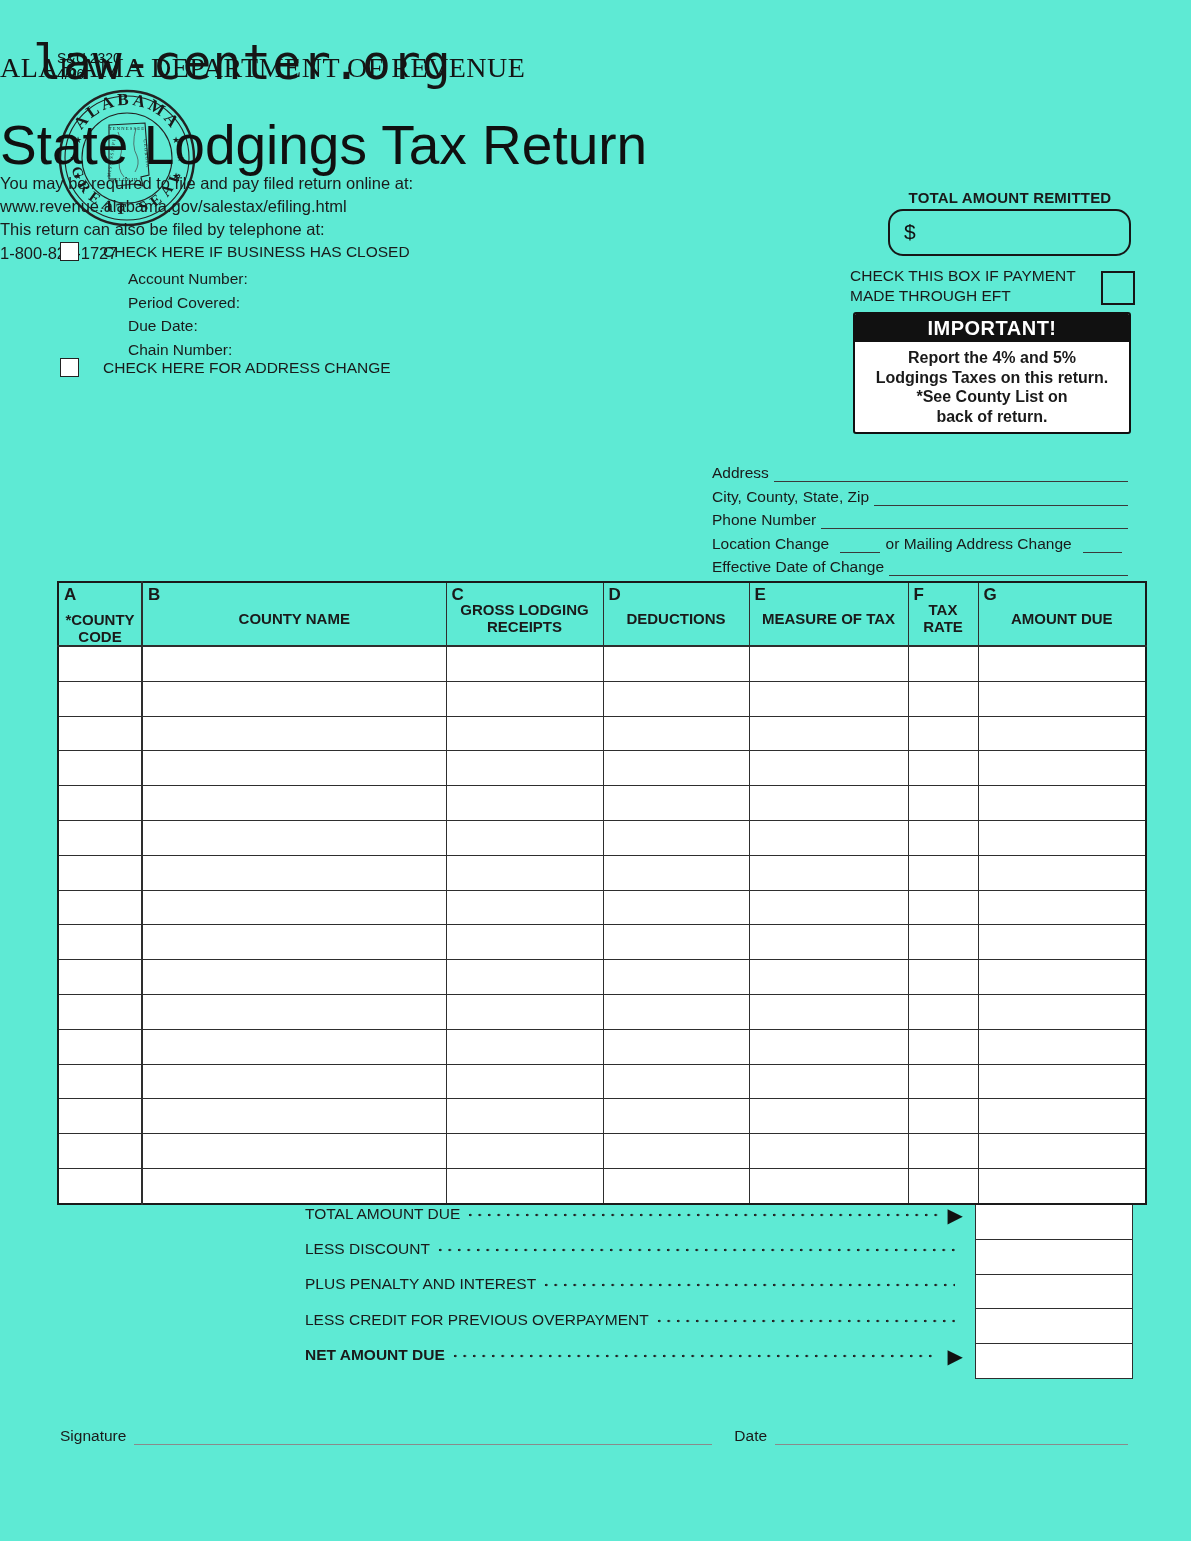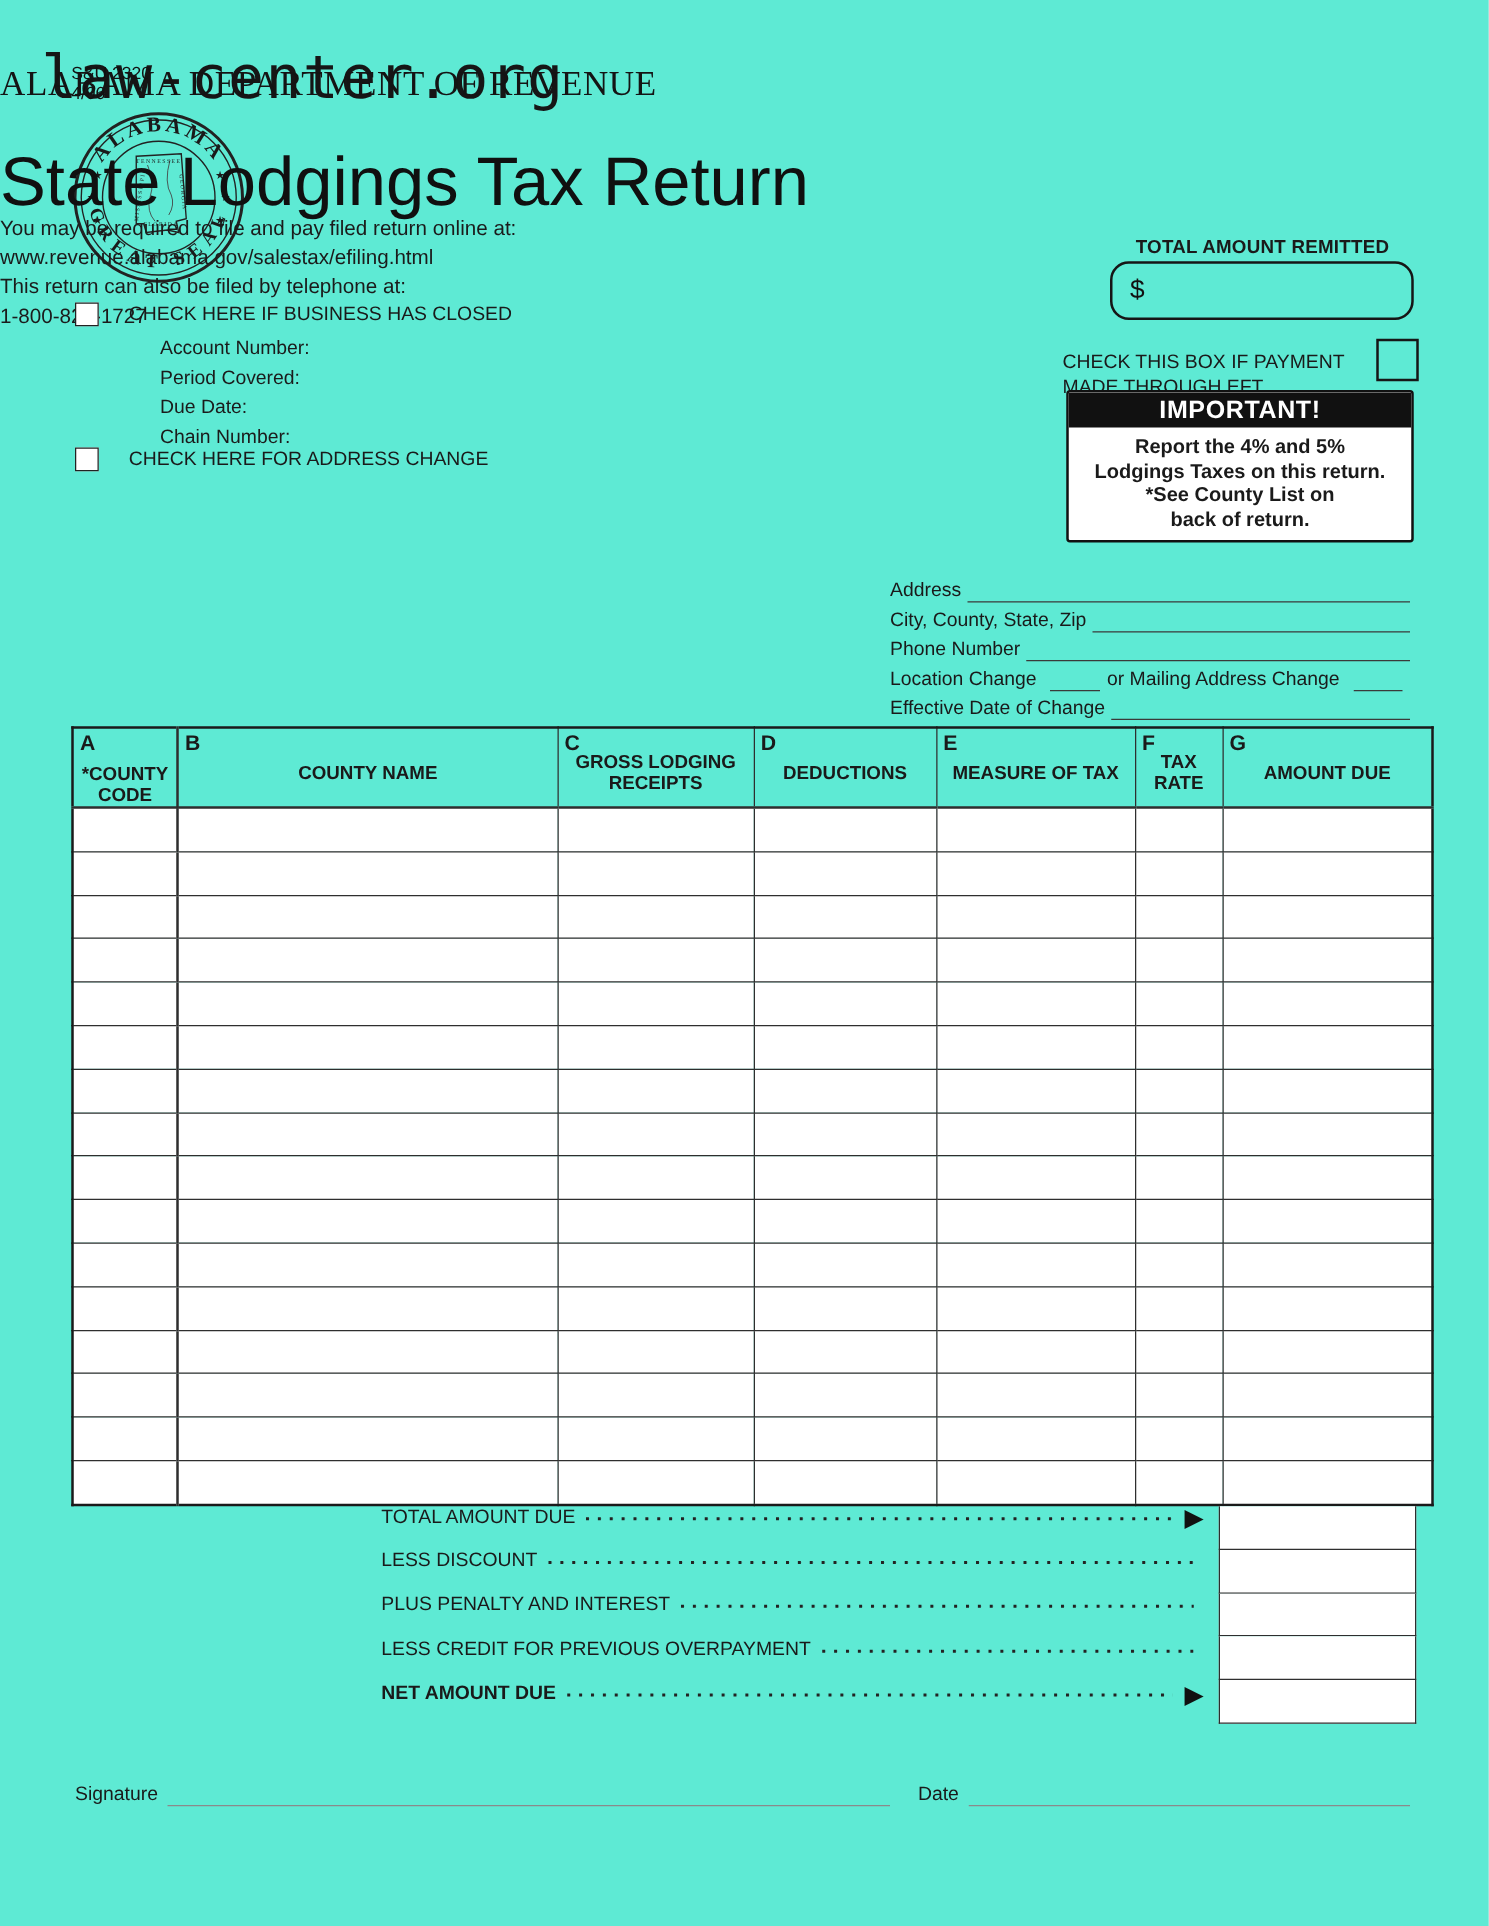"CHECK THIS BOX IF PAYMENT" .eft-label { top: 280px -> 266px }
